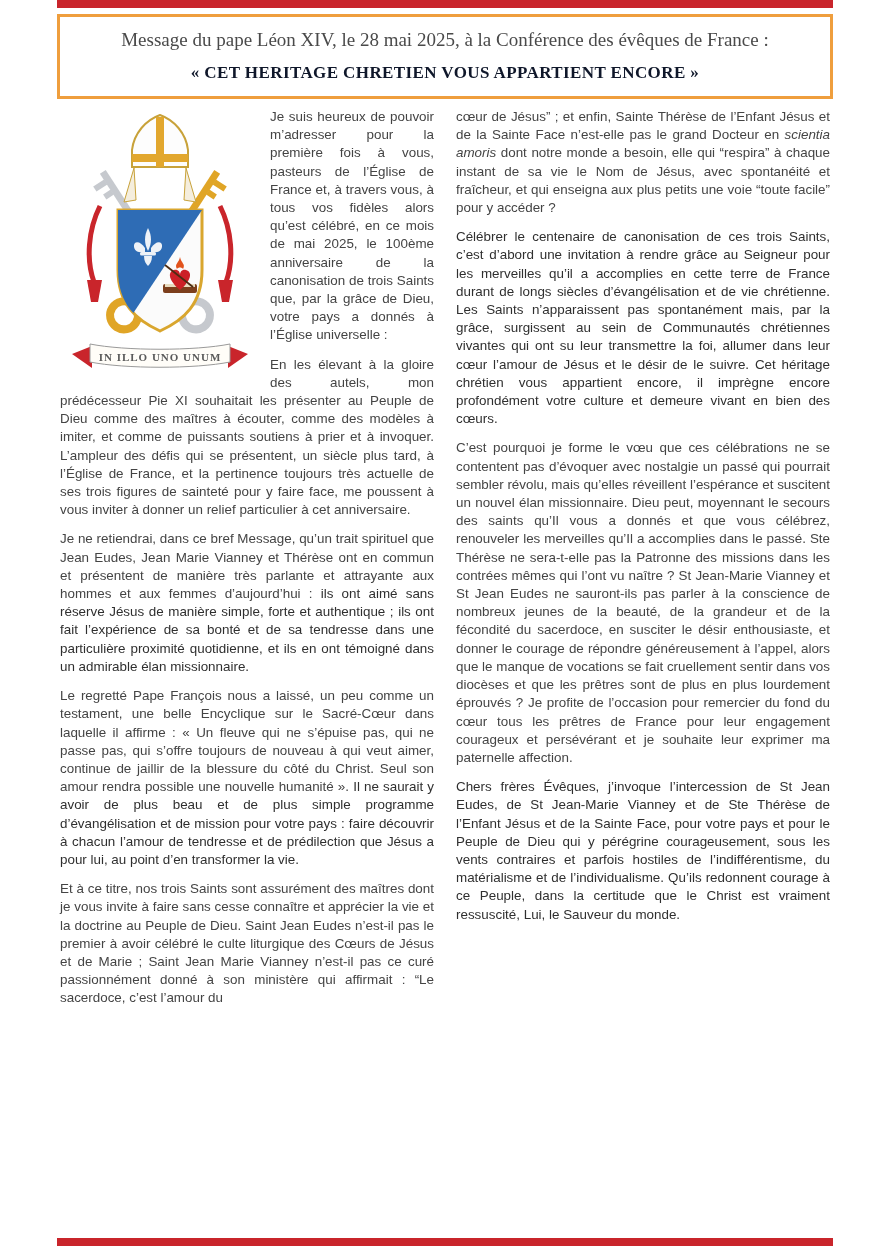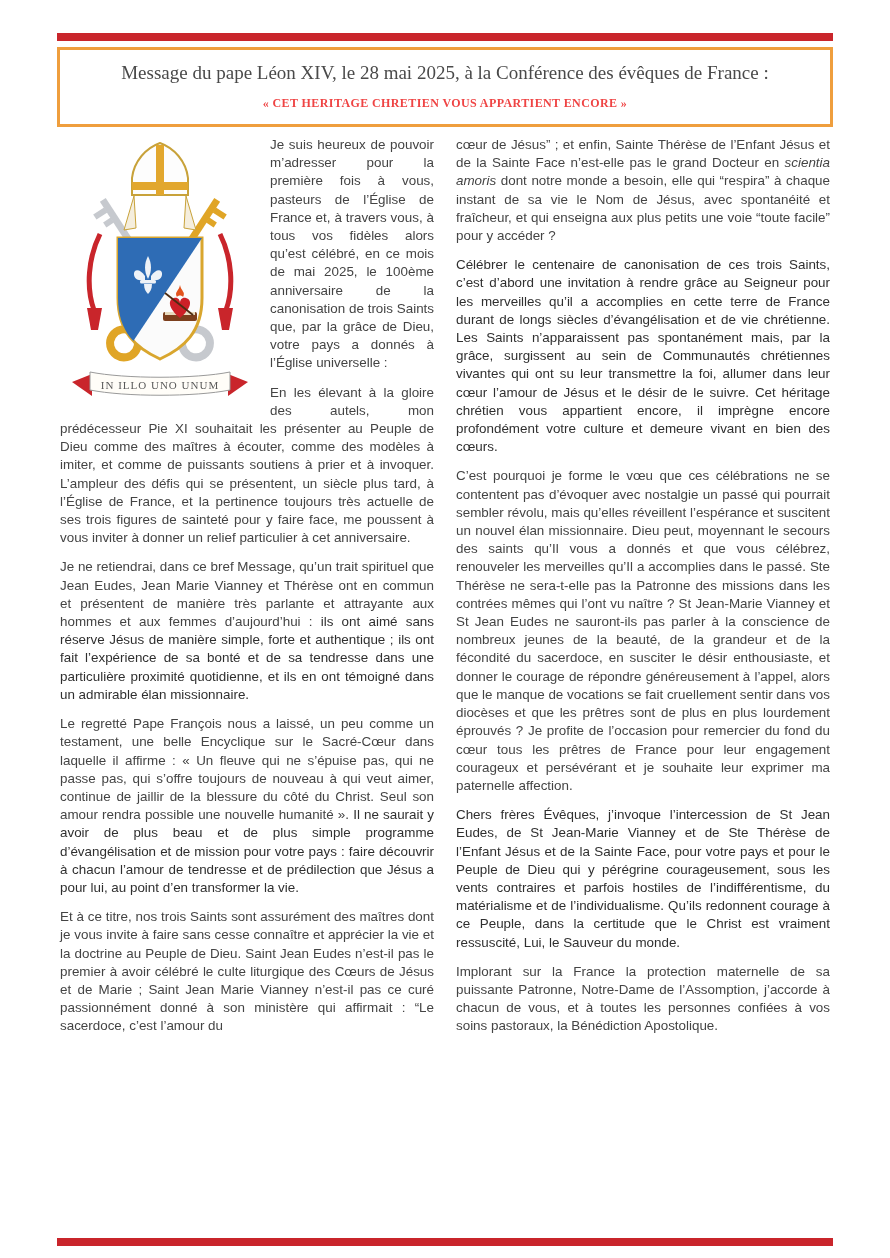"Message du pape Léon XIV," .page { padding-top: 33px -> none }
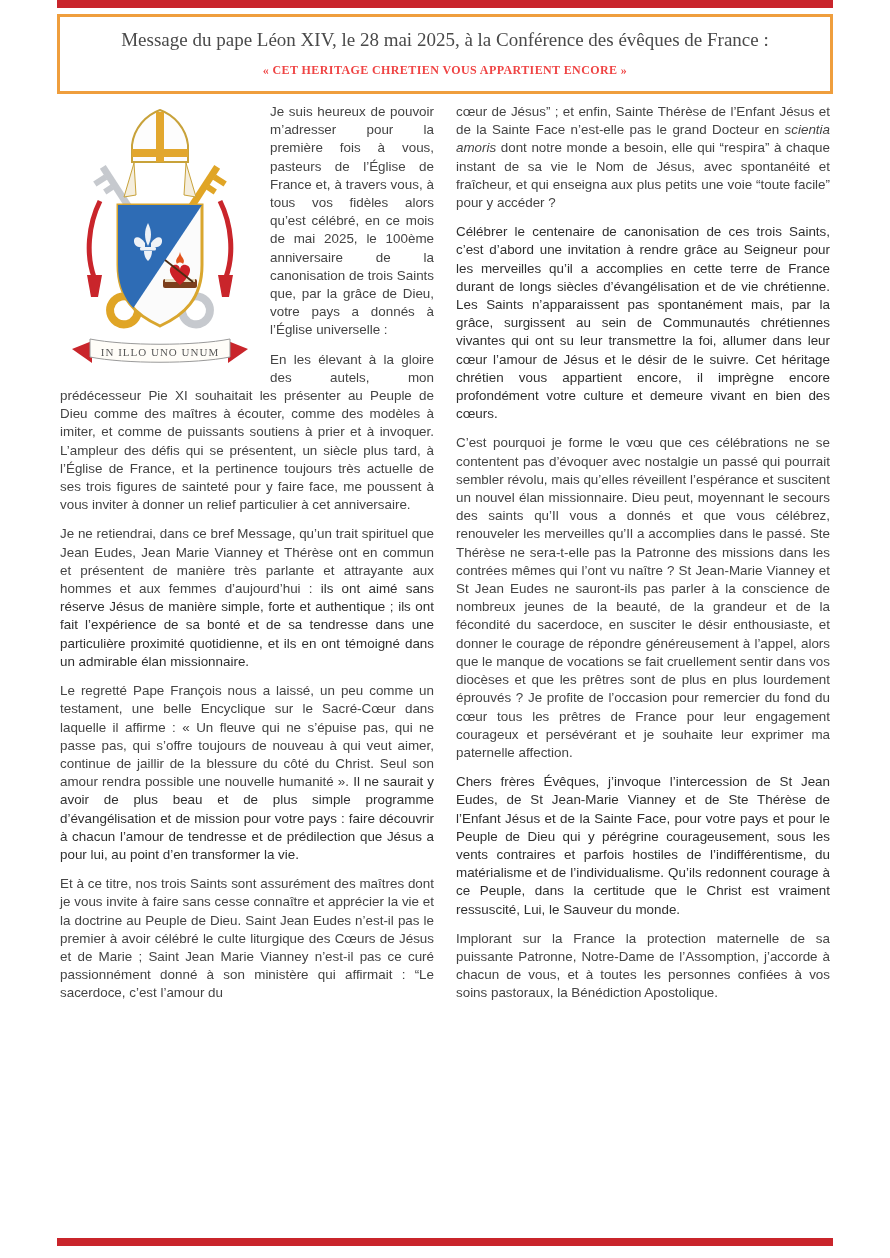"« CET HERITAGE CHRETIEN VOUS" .header-line2 { color: #ef4444 -> #0f172a; font-size: 12px -> 17px }
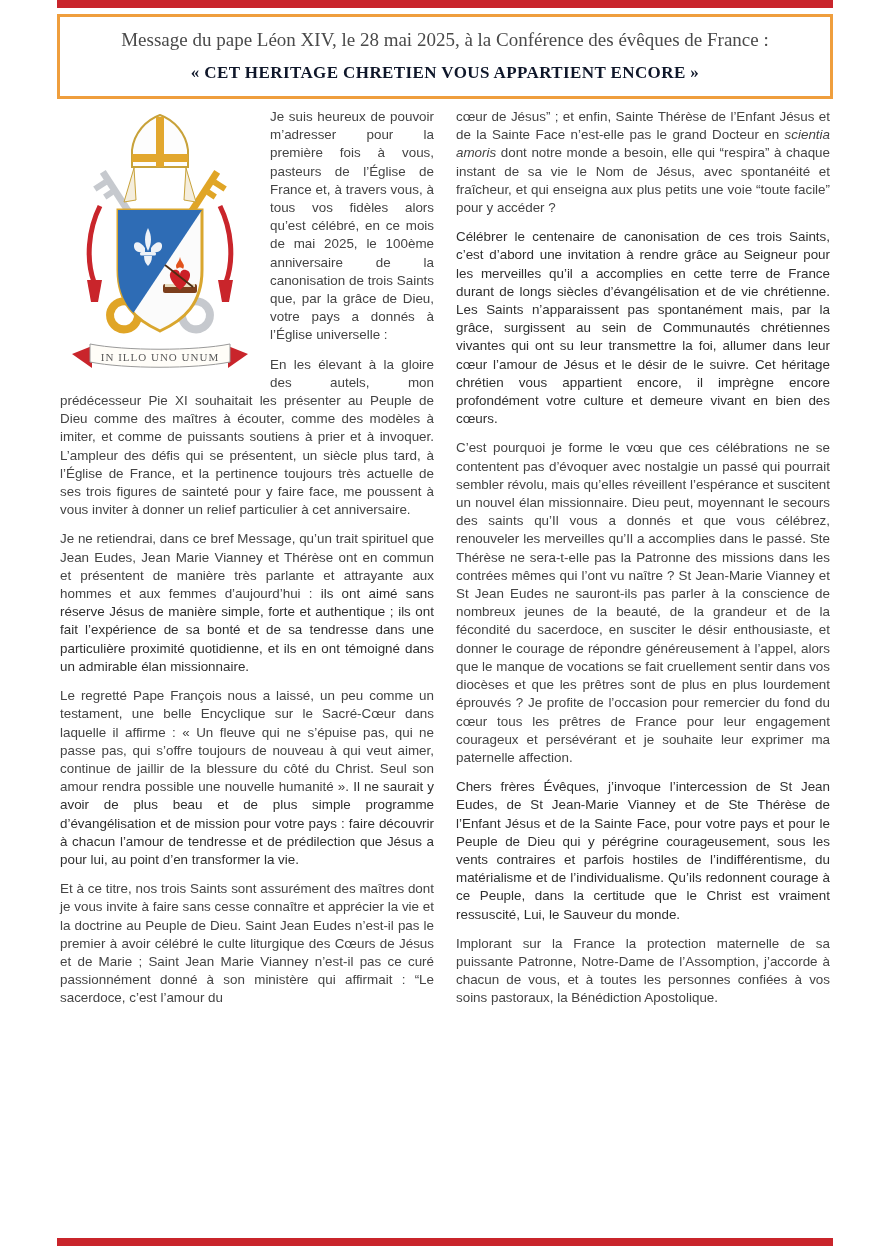"IN ILLO UNO UNUM" .crest { font-weight: none -> bold }
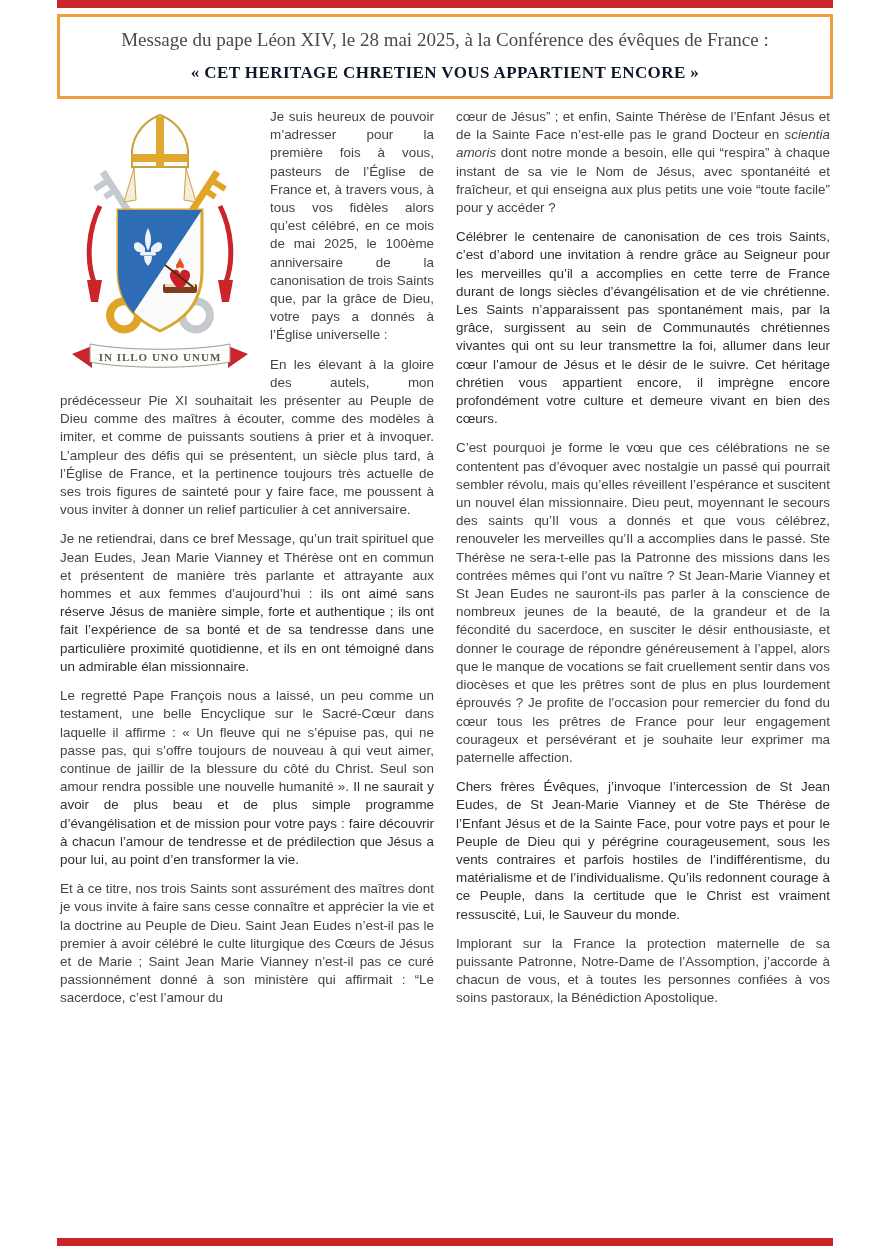"Implorant sur la France la" p { html: <p>Implorant sur la France la protection maternelle de sa puissante Patronne, Notre-Dame de l’Assomption, j’accorde à chacun de vous, et à toutes les personnes confiées à vos soins pastoraux, la Bénédiction Apostolique.</p> -> none }
